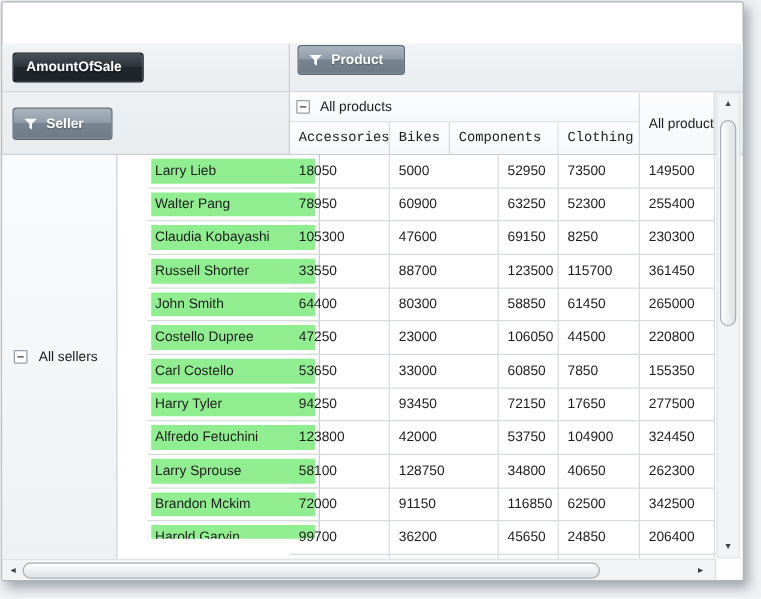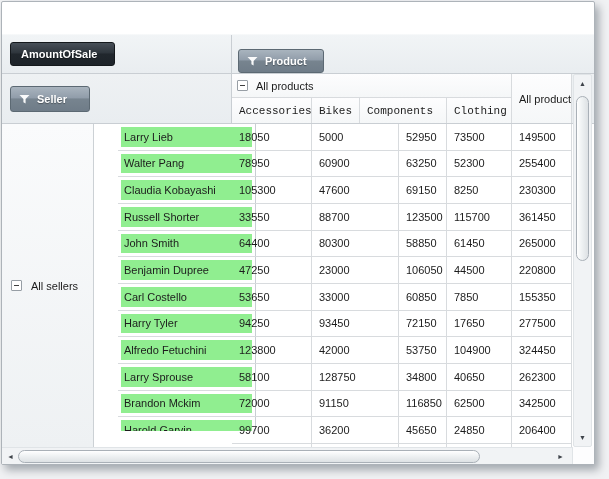"Product" .btn-product { top: 14px -> 1px }
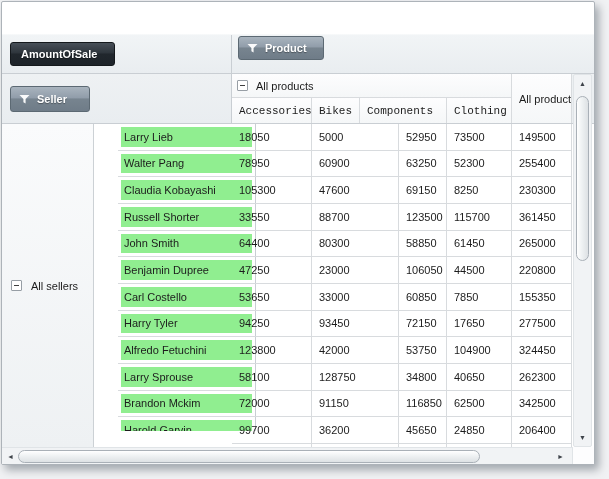"Benjamin Dupree" div.gcell { text: Benjamin -> Costello }
